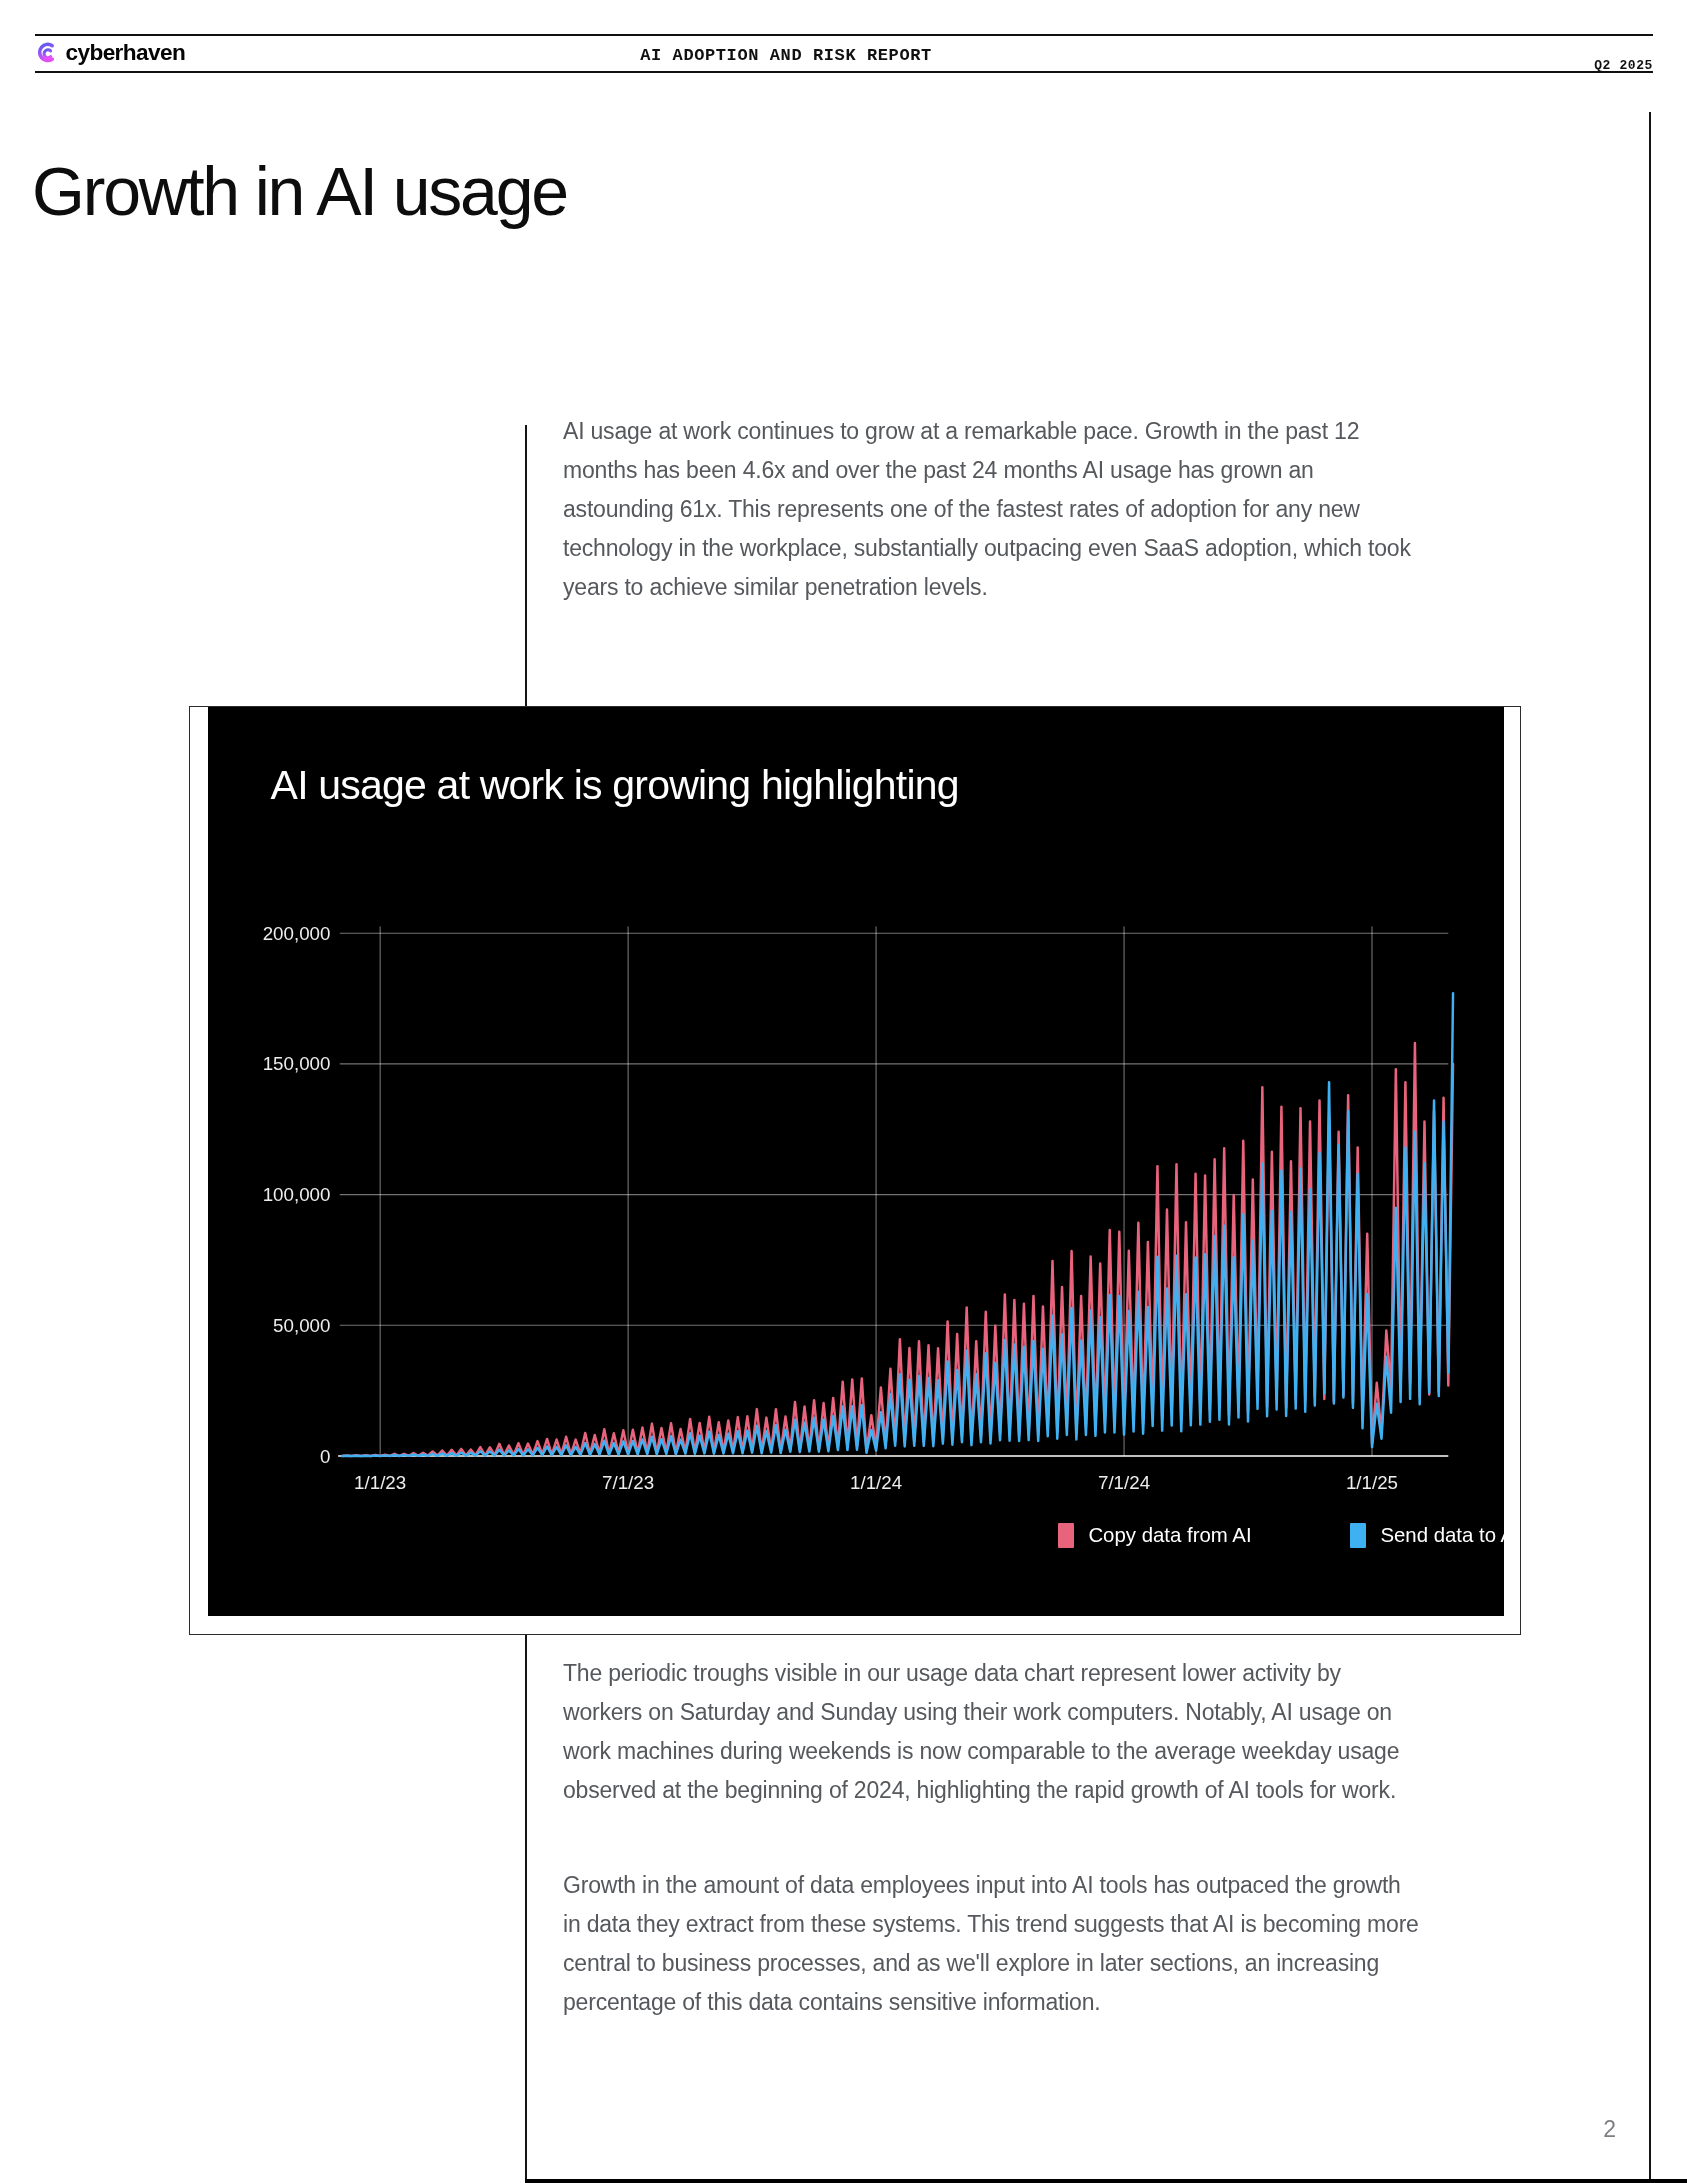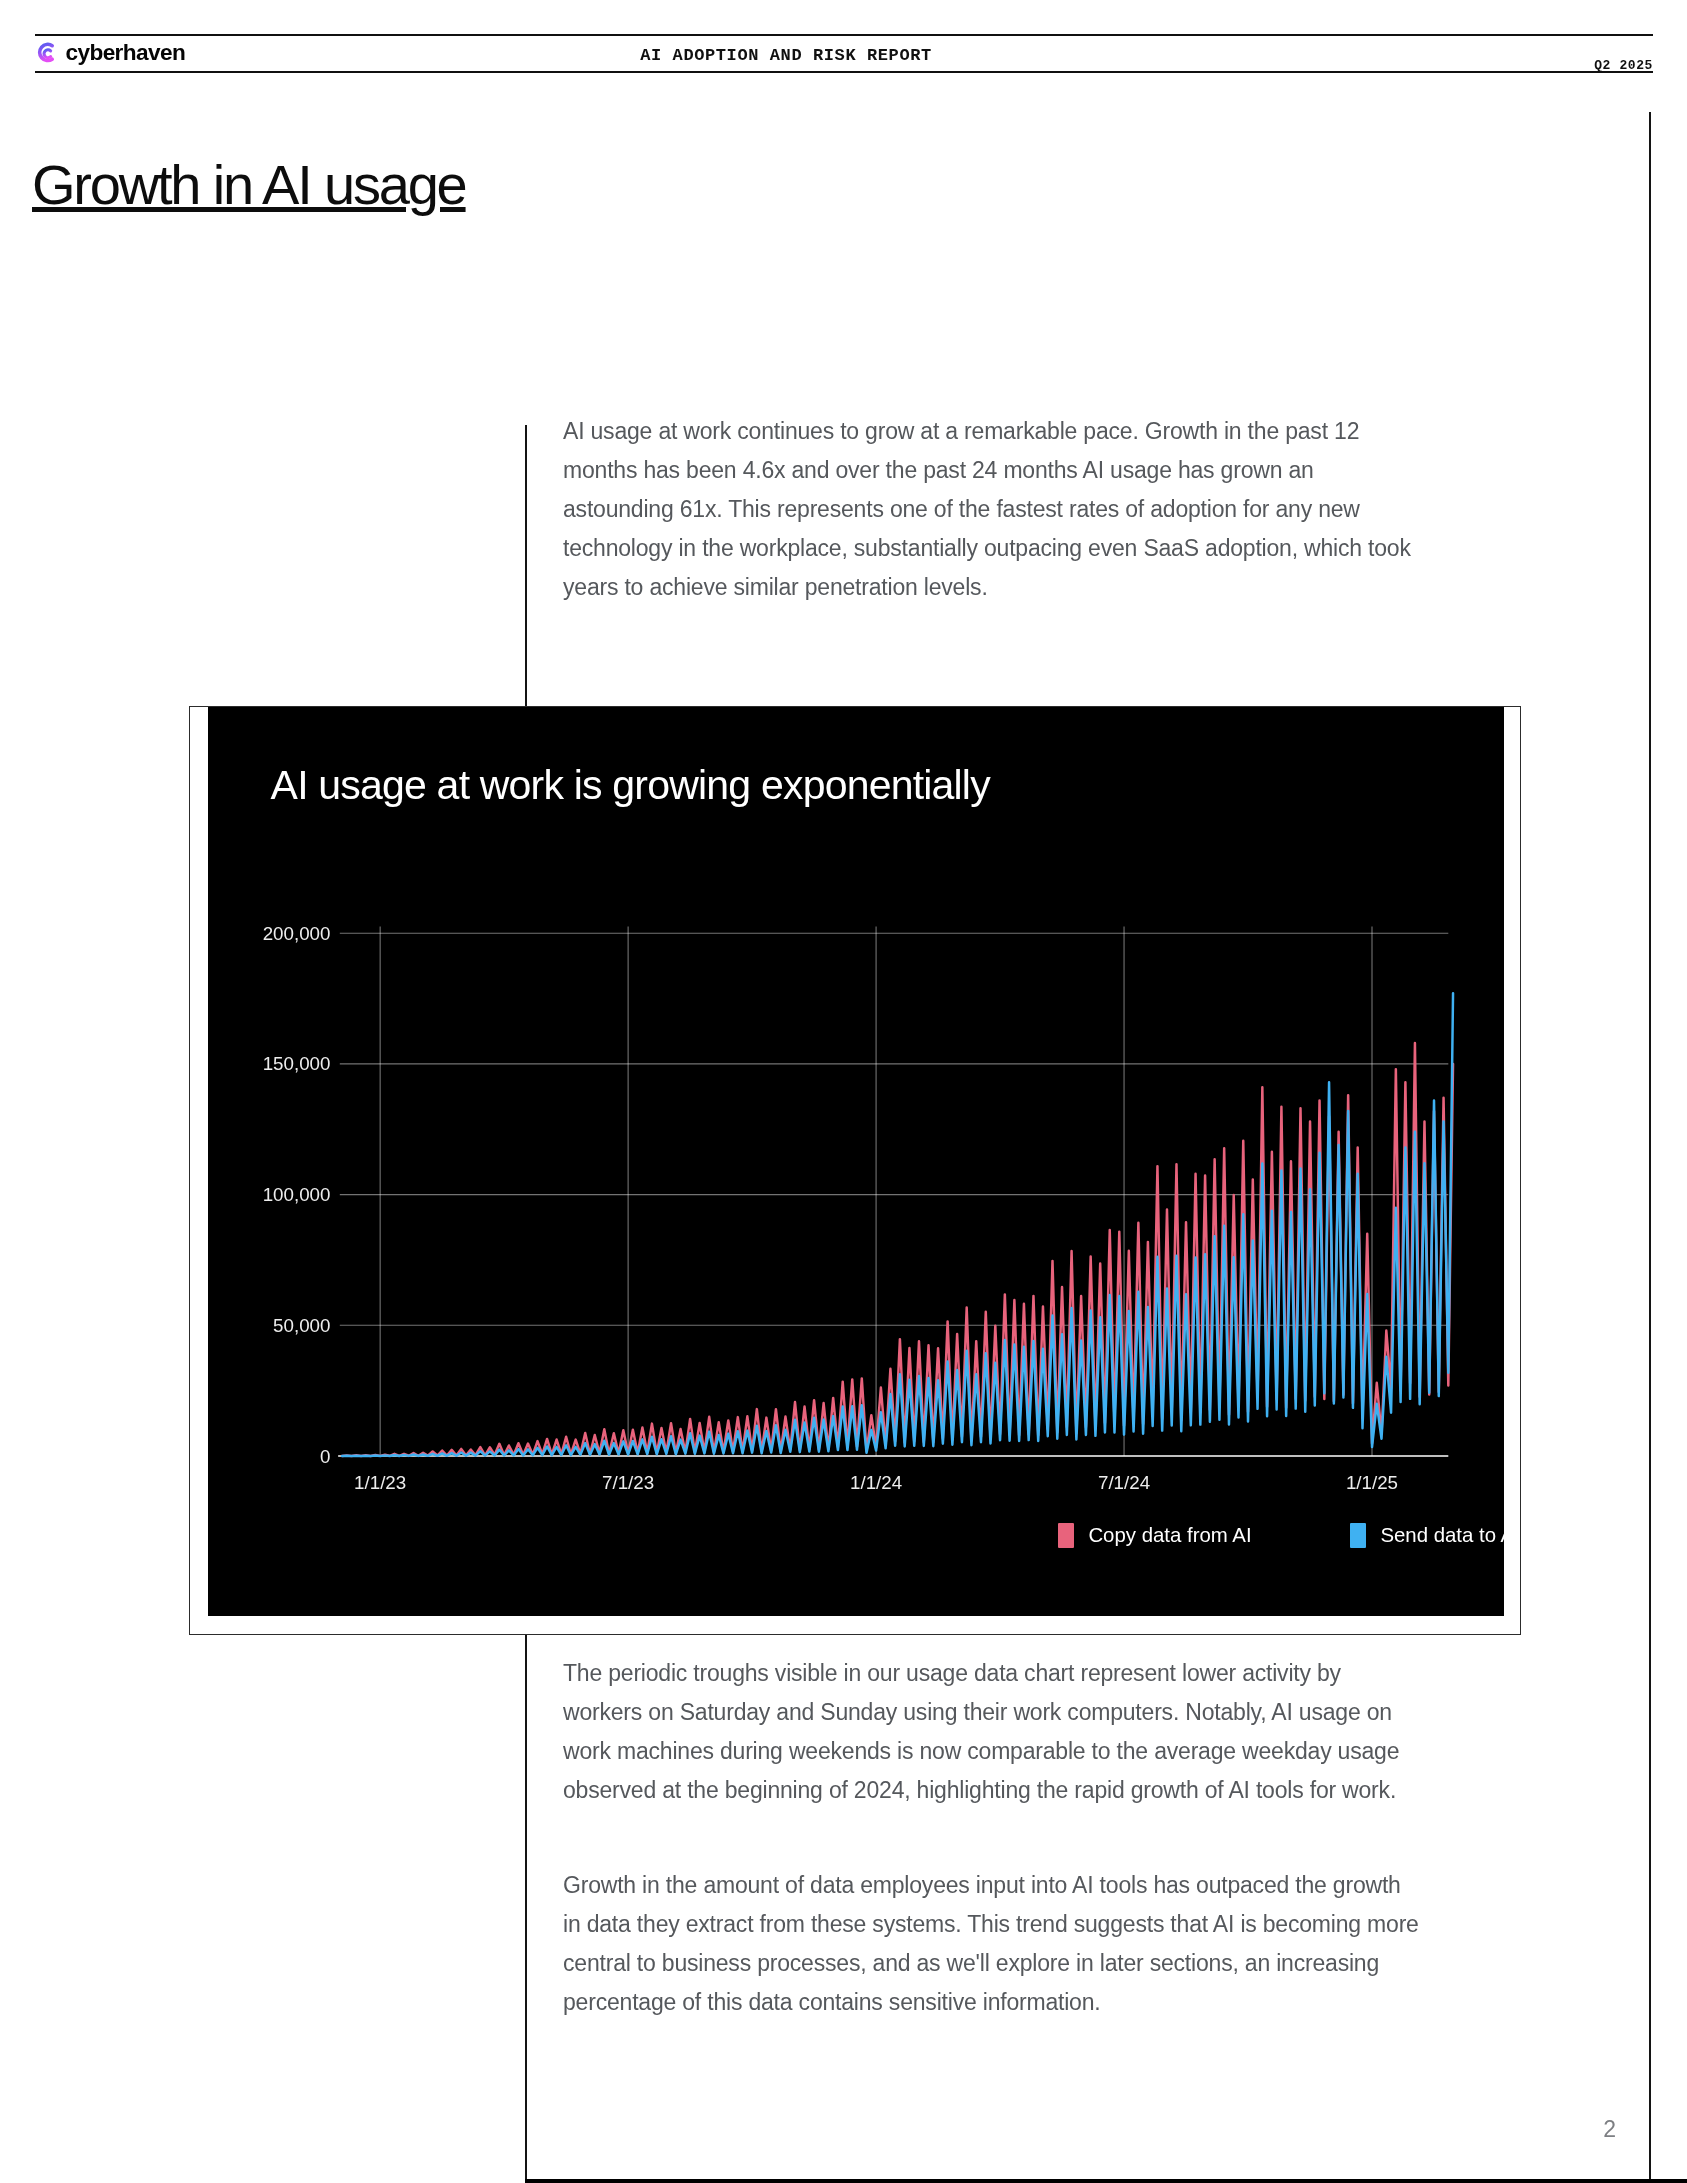"Growth in AI usage" h1.page-title { font-size: 56px -> 68px; text-decoration: underline -> none }
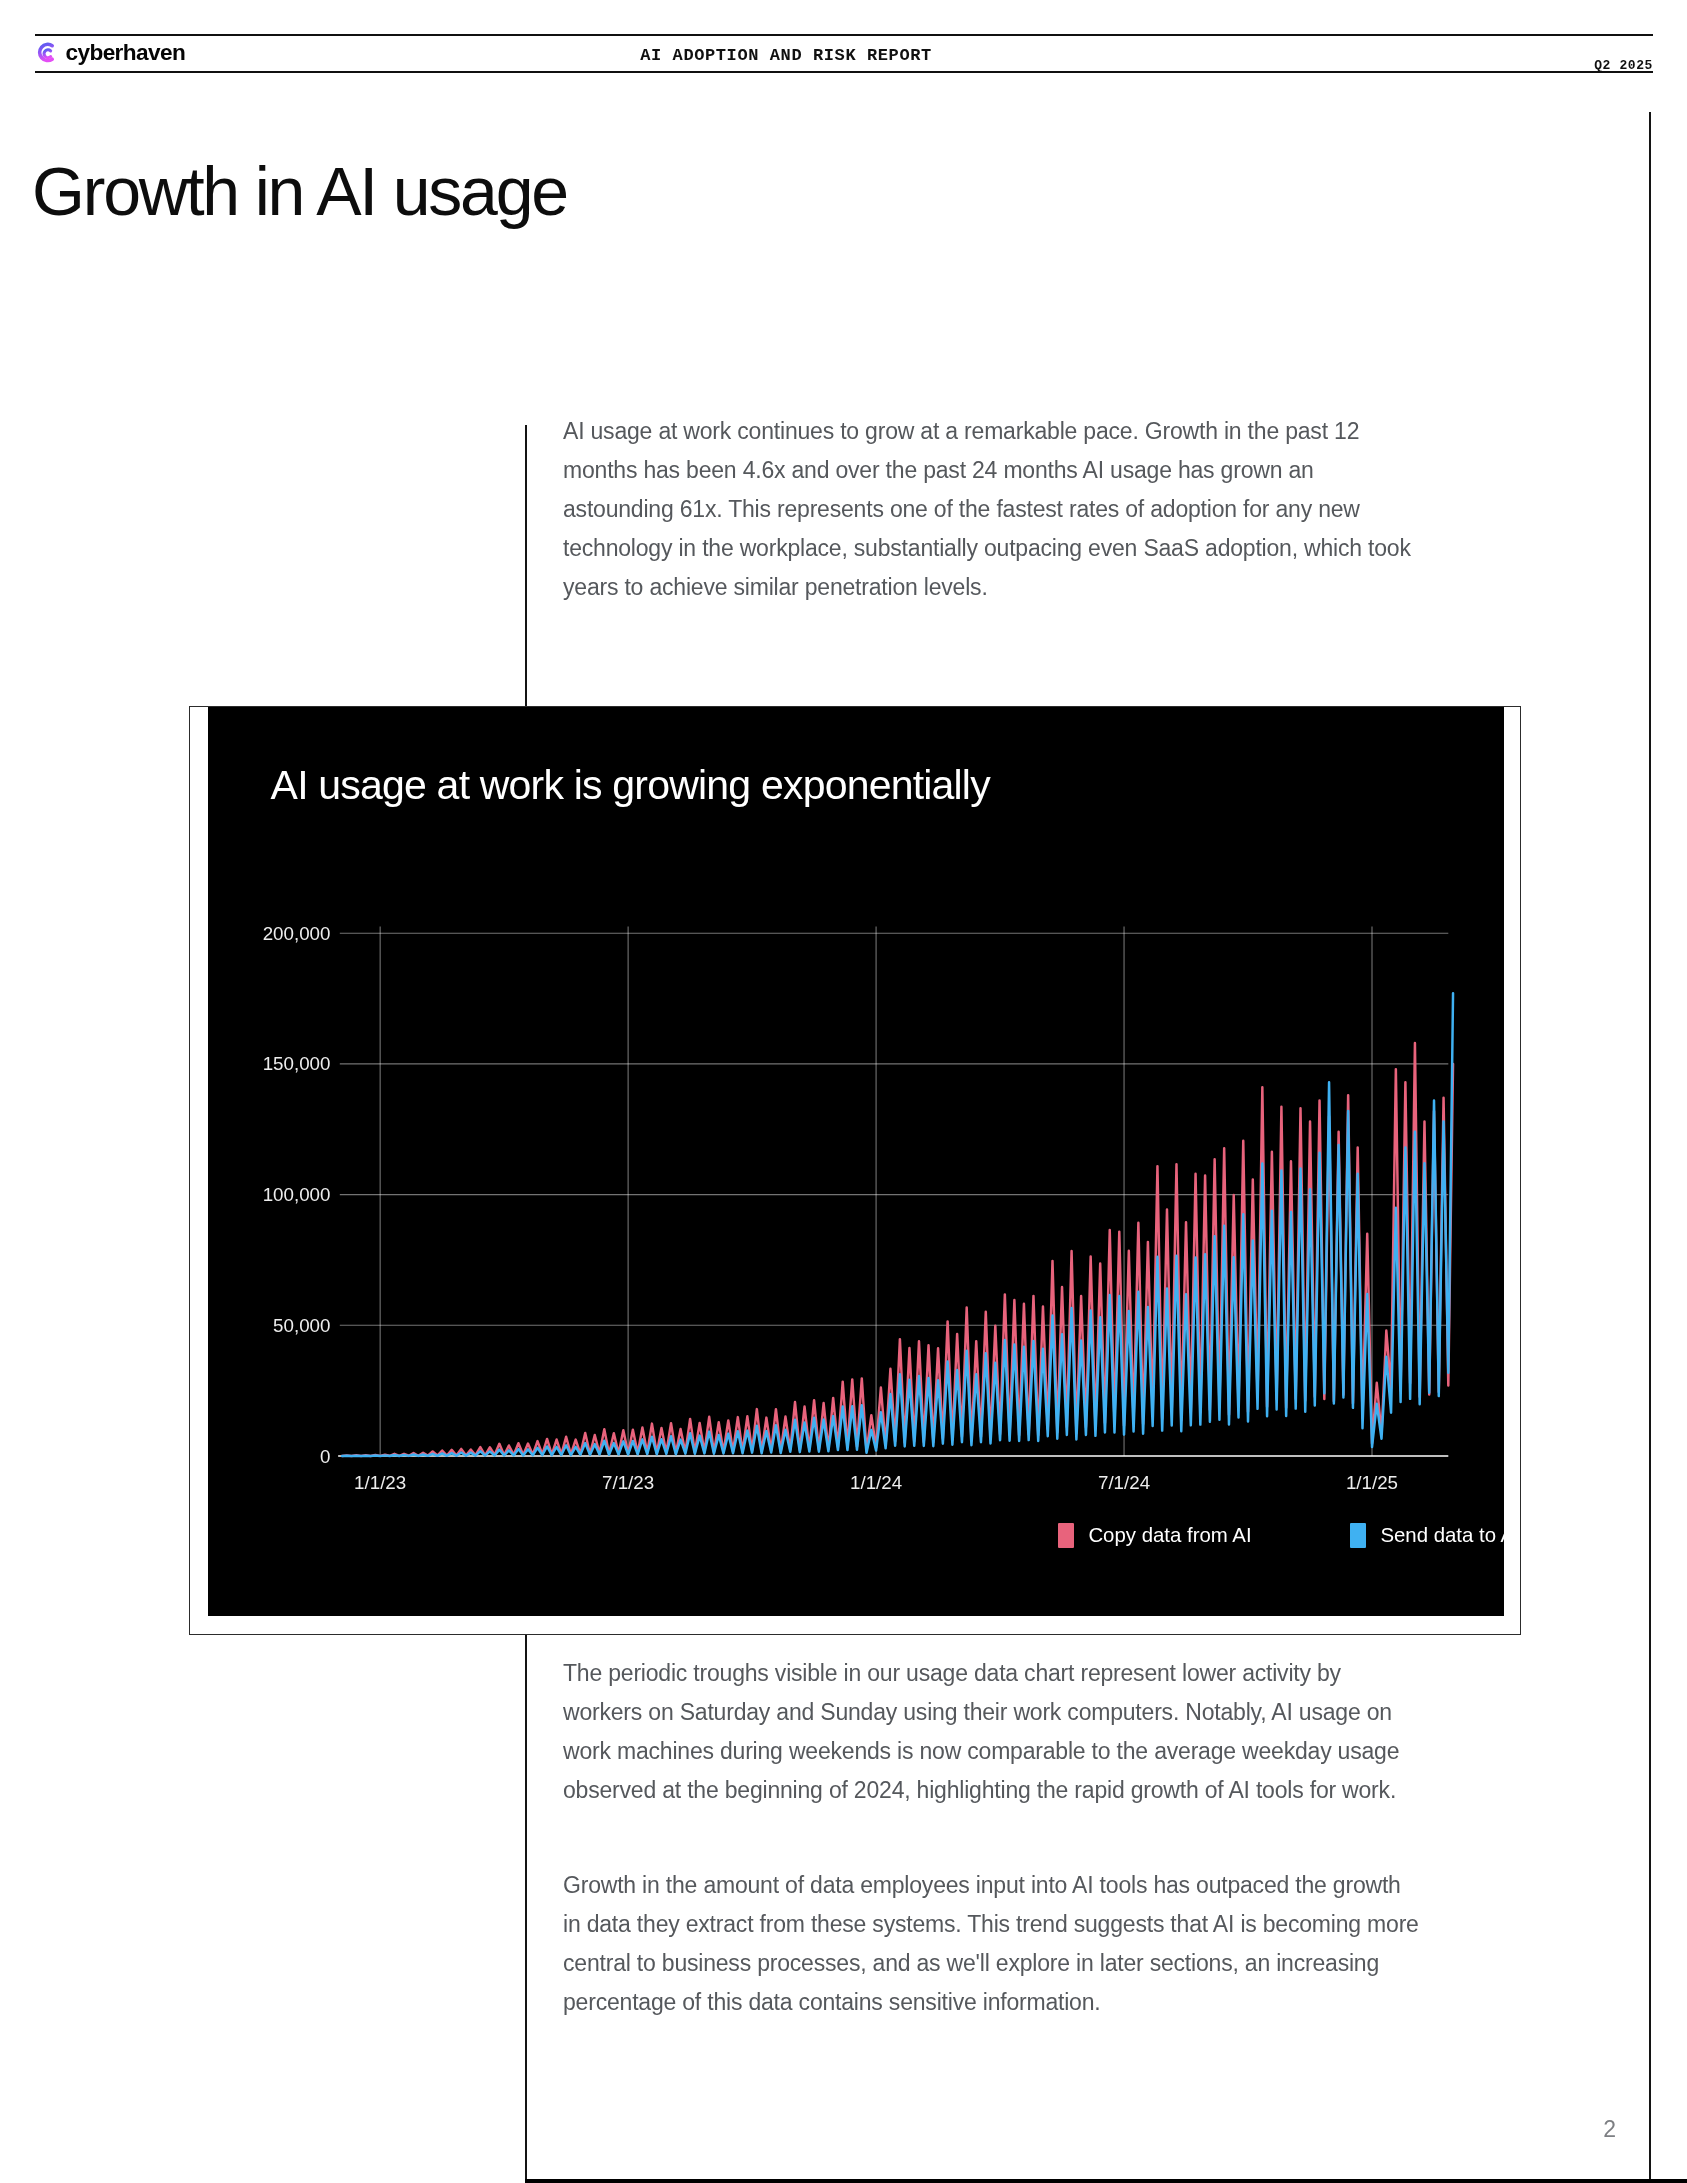"AI usage at work is" div.chart-title { text: exponentially -> highlighting }
